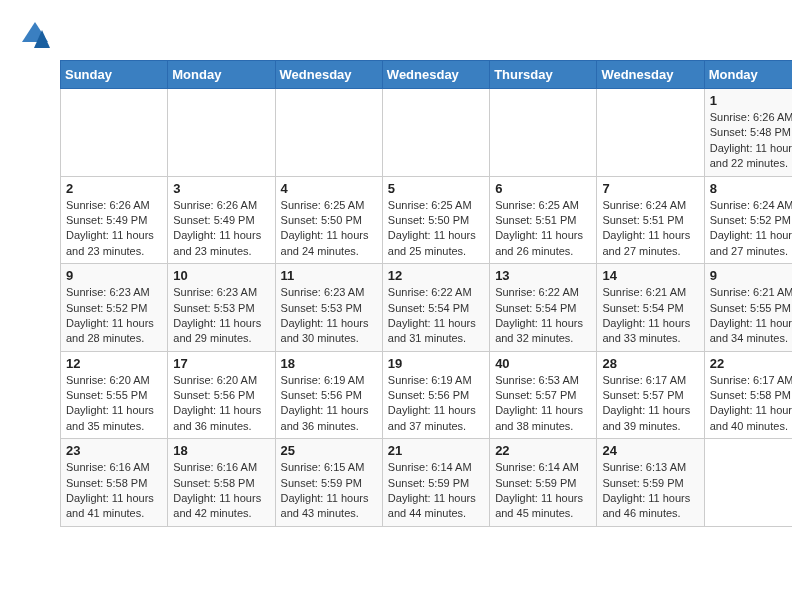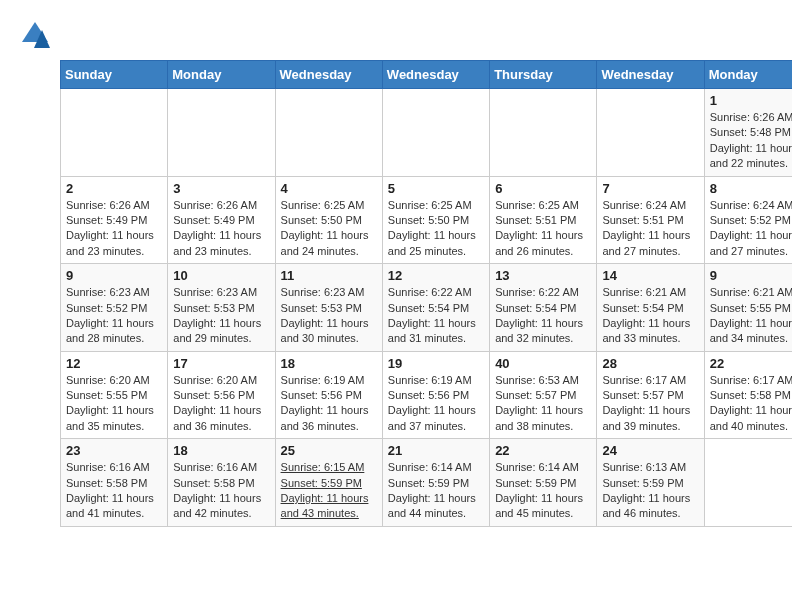"Sunrise: 6:15 AM" div.day-info { text-decoration: underline -> none }
